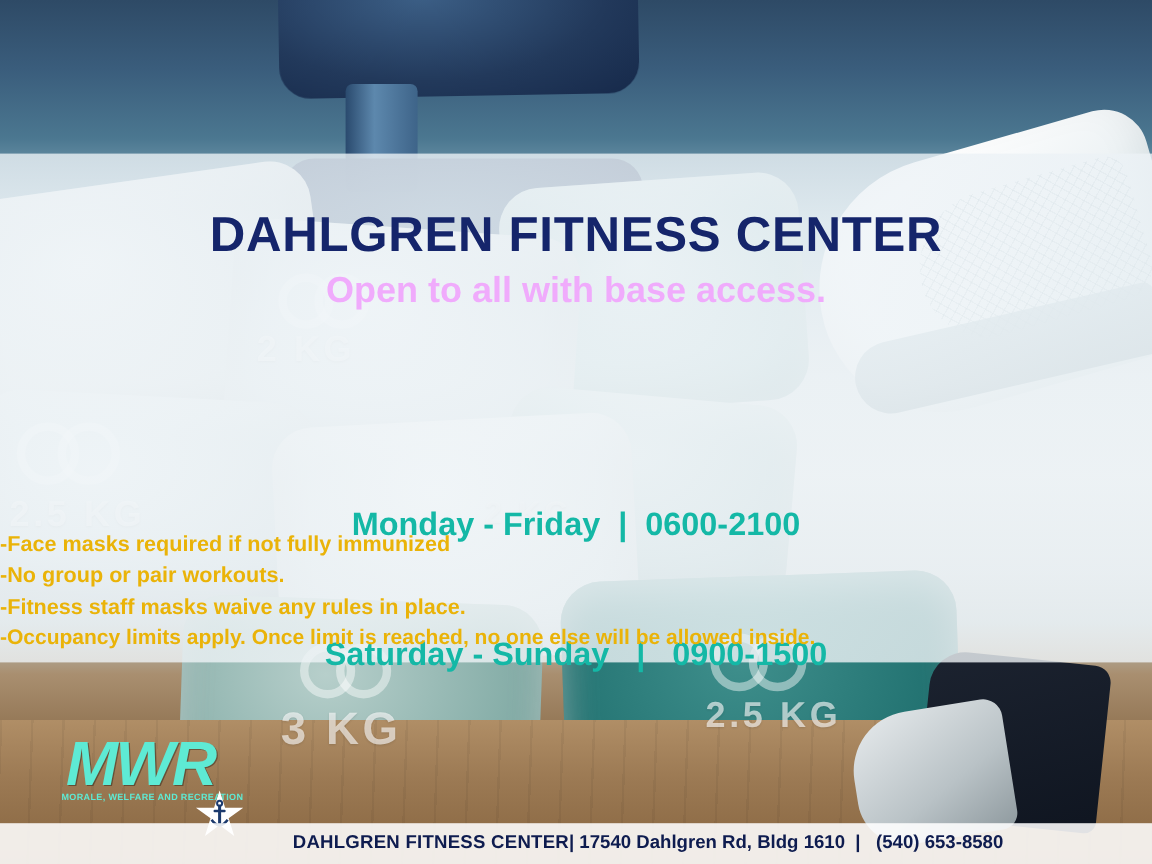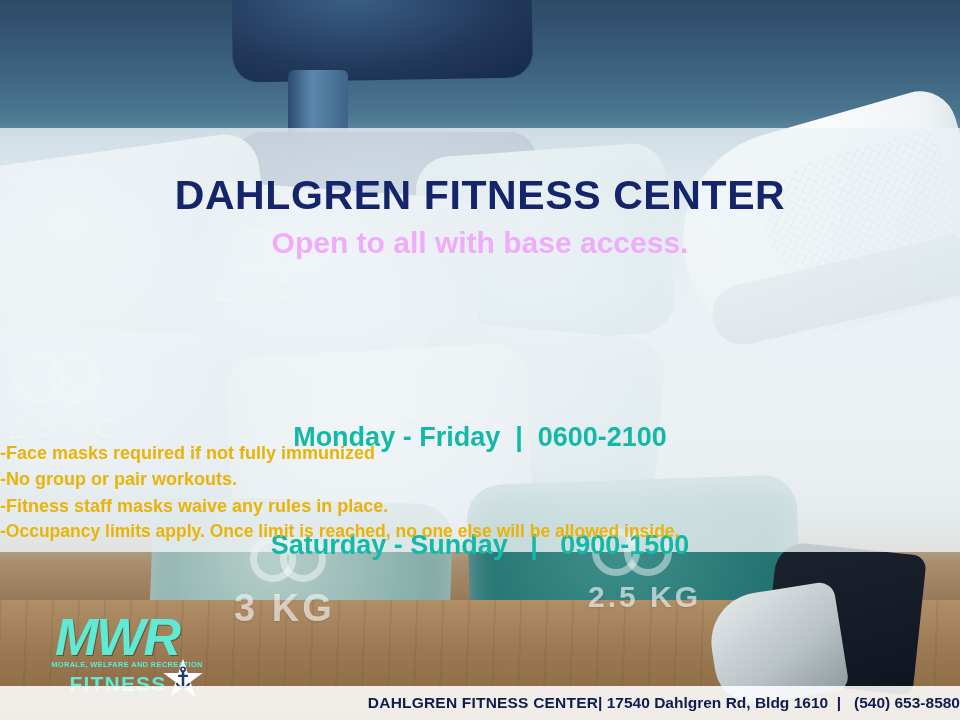"FITNESS" div.mwr-fitness { html: <div>FITNESS</div> -> none }
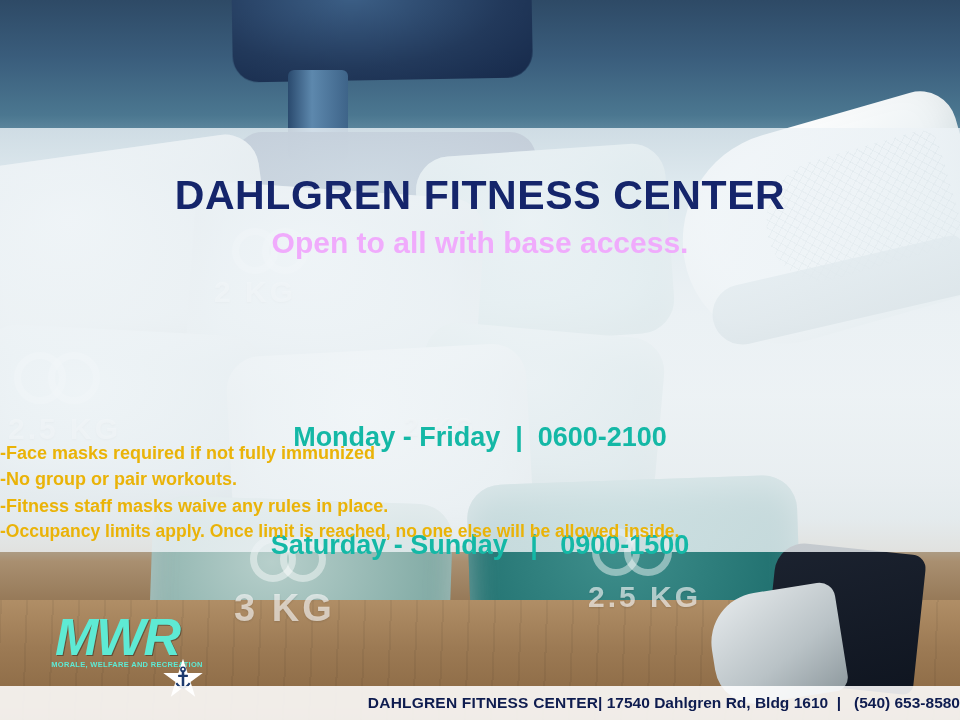"DAHLGREN FITNESS CENTER| 17540 Dahlgren" .footbar { justify-content: flex-end -> center }
